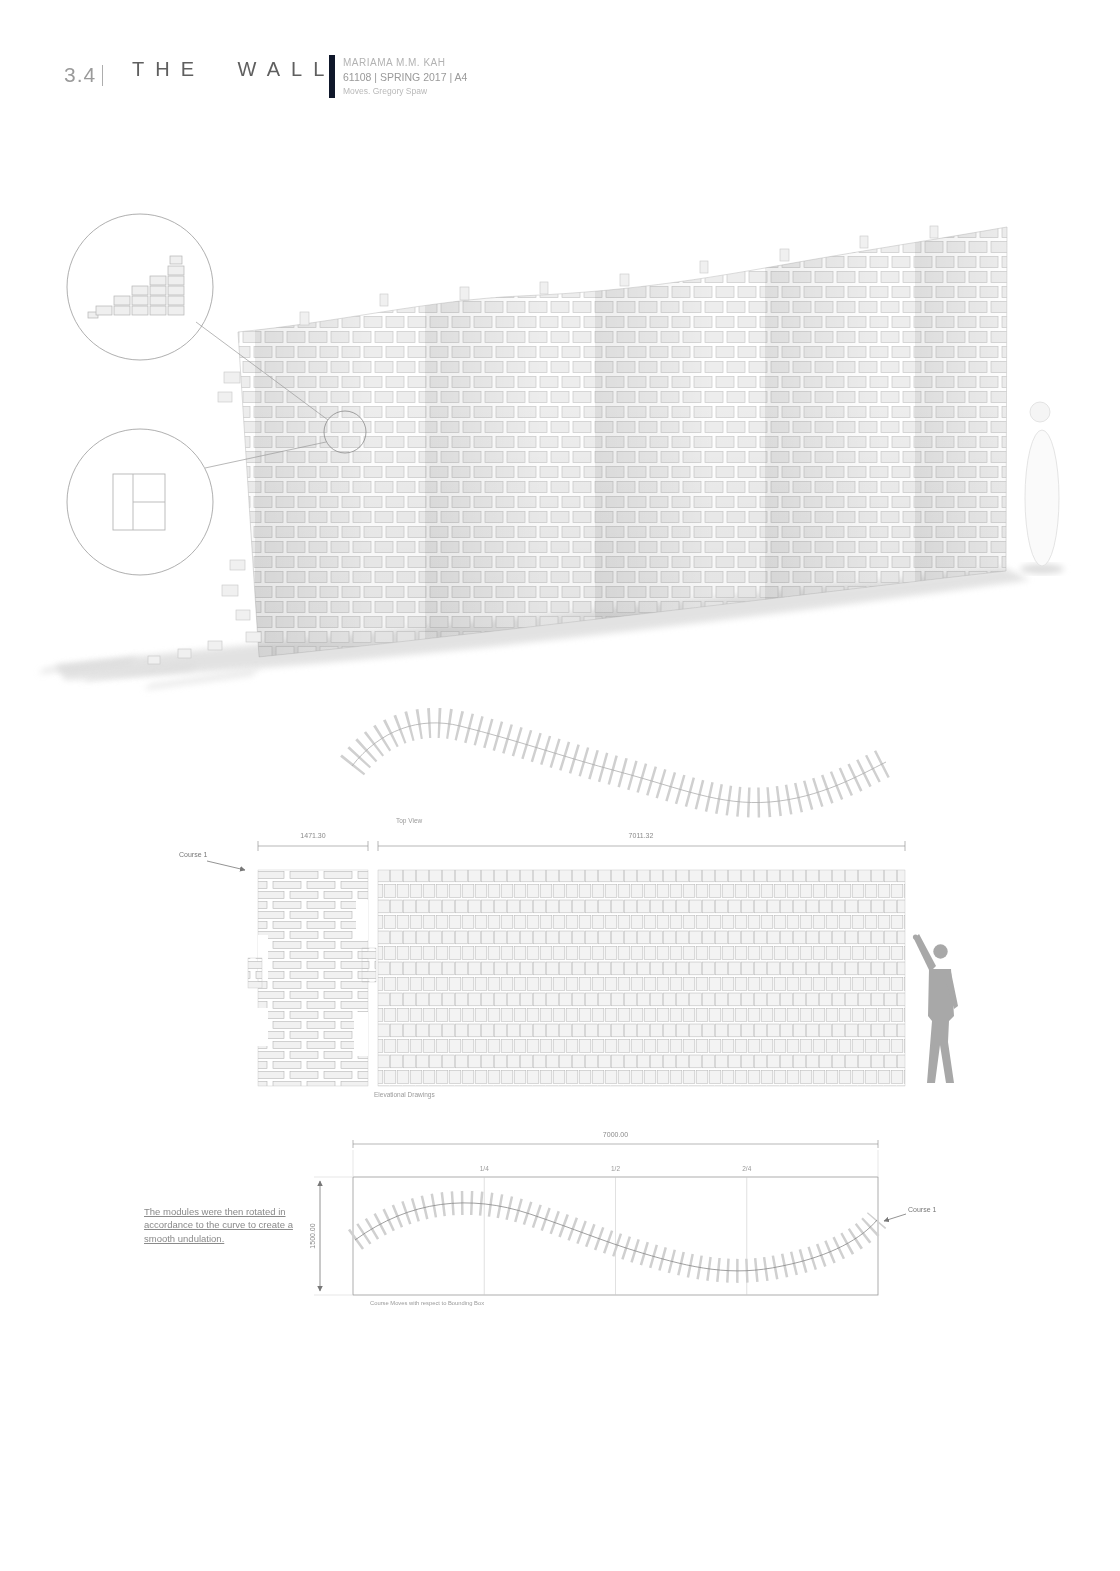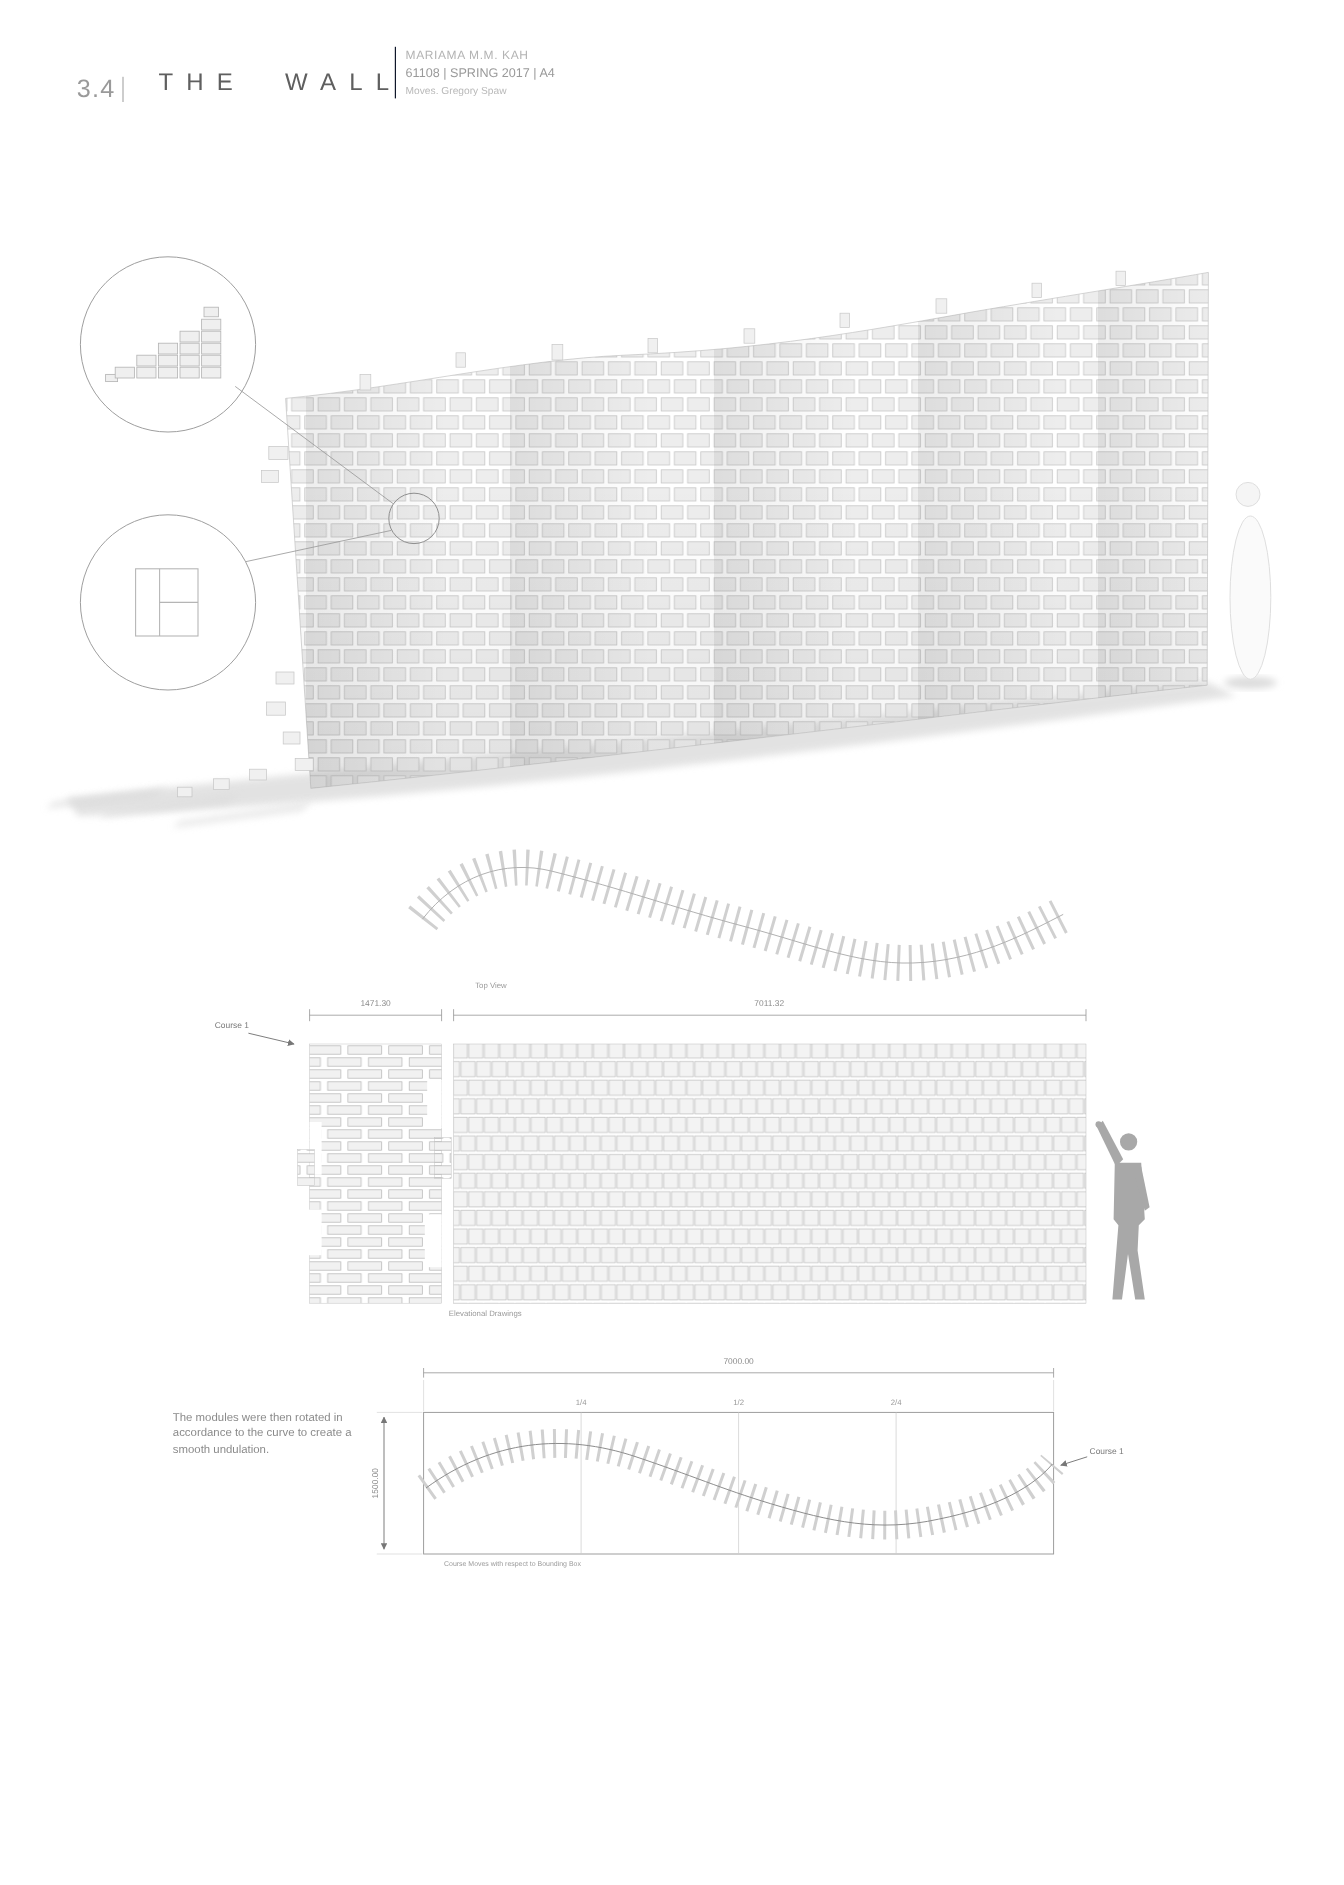"MARIAMA M.M. KAH" .hdr-meta { border-left: 1px solid #0f172a -> 6px solid #0f172a; top: 39px -> 55px }
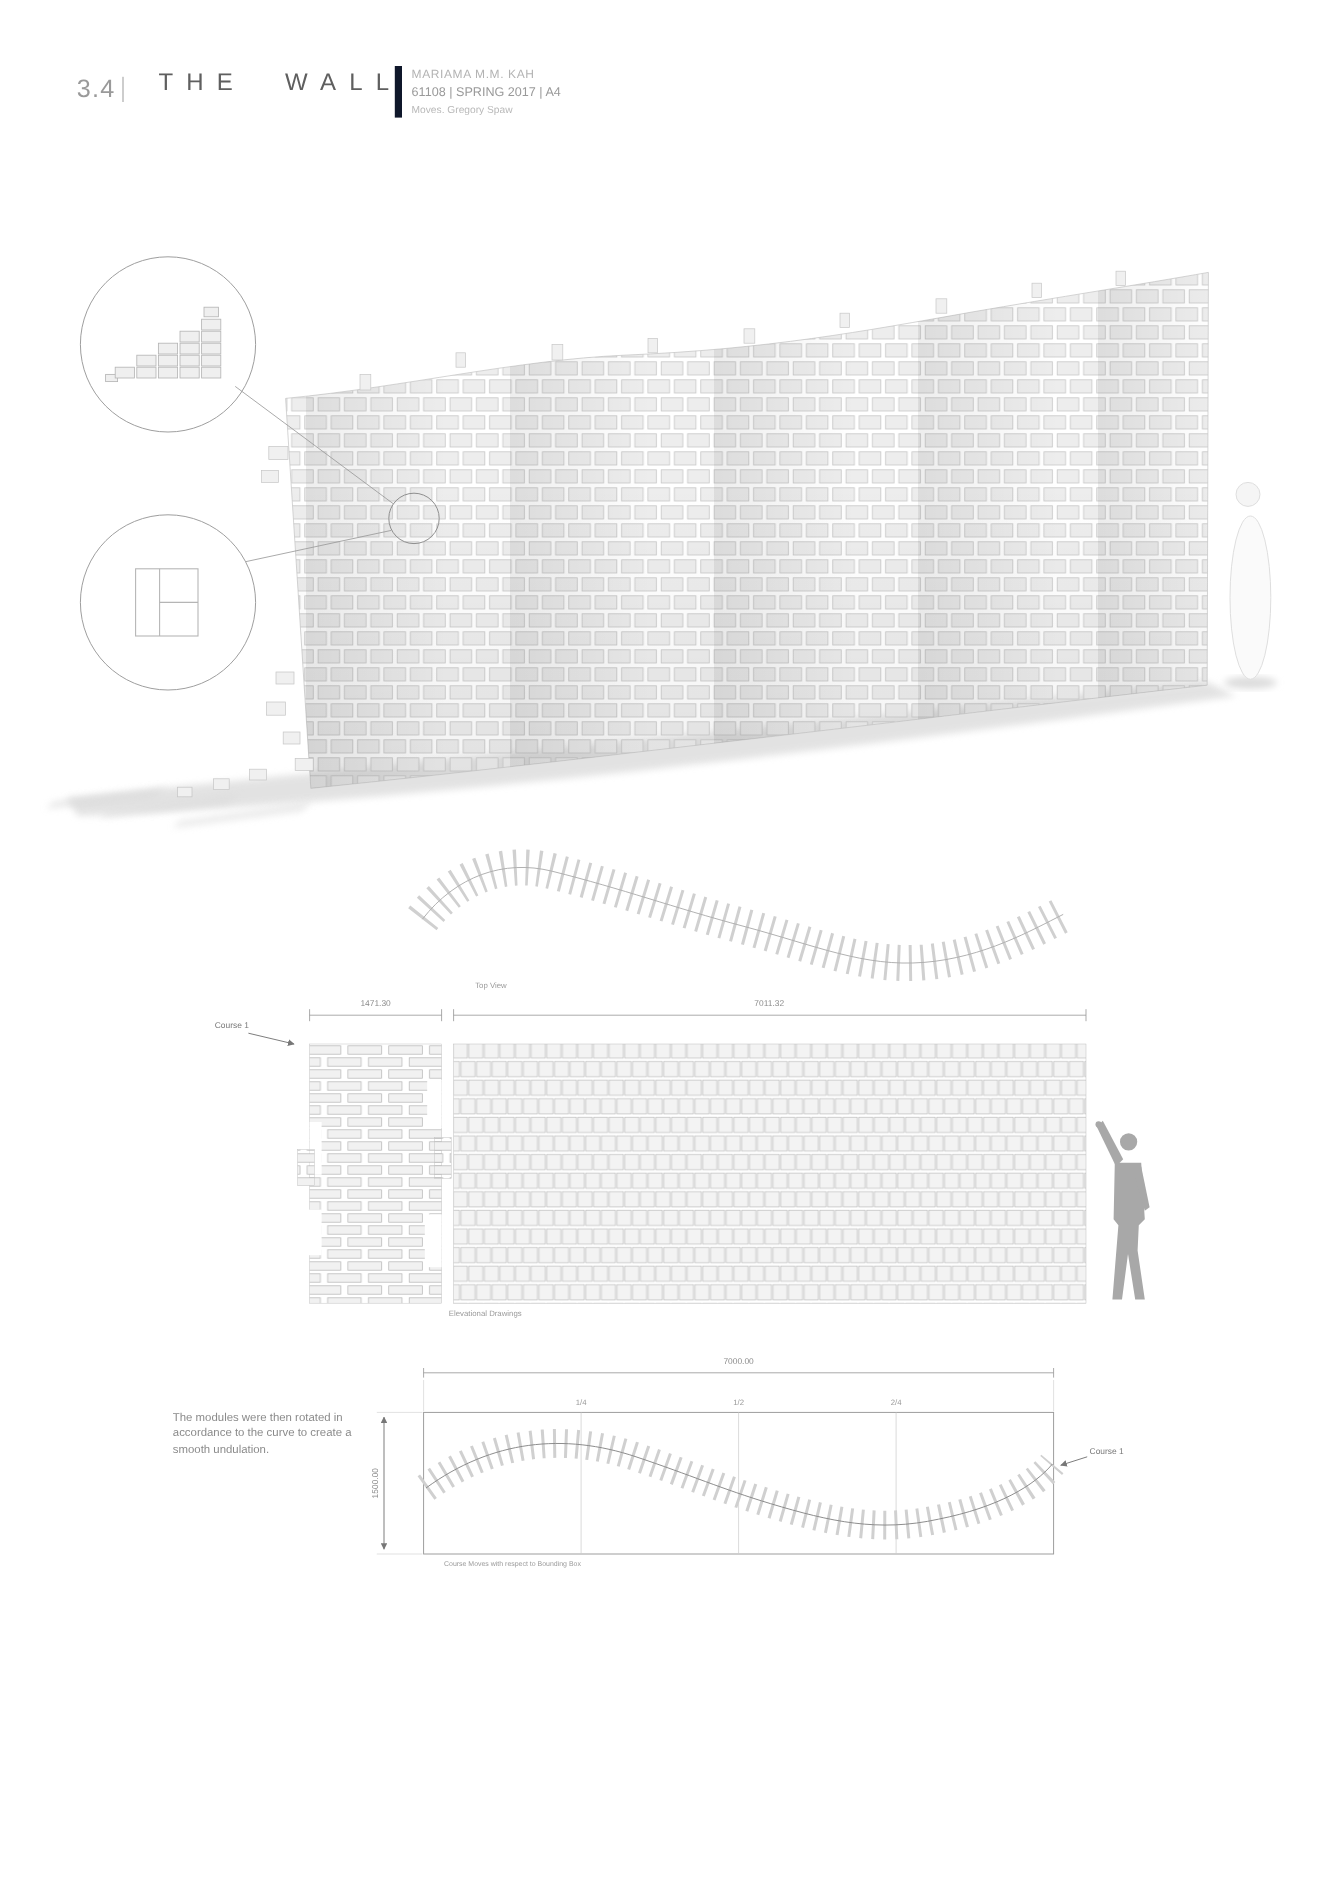"The modules were then rotated" .desc { text-decoration: none -> underline; top: 1175px -> 1205px }
